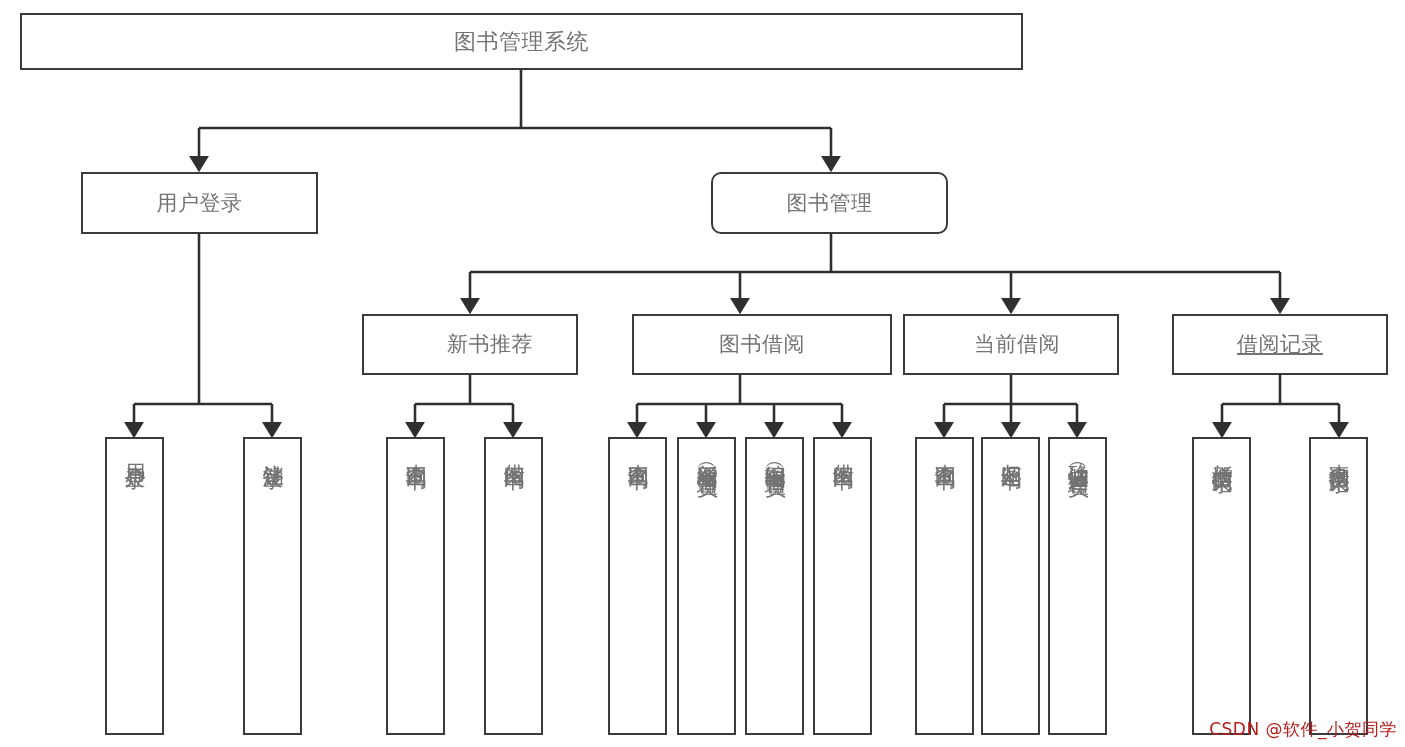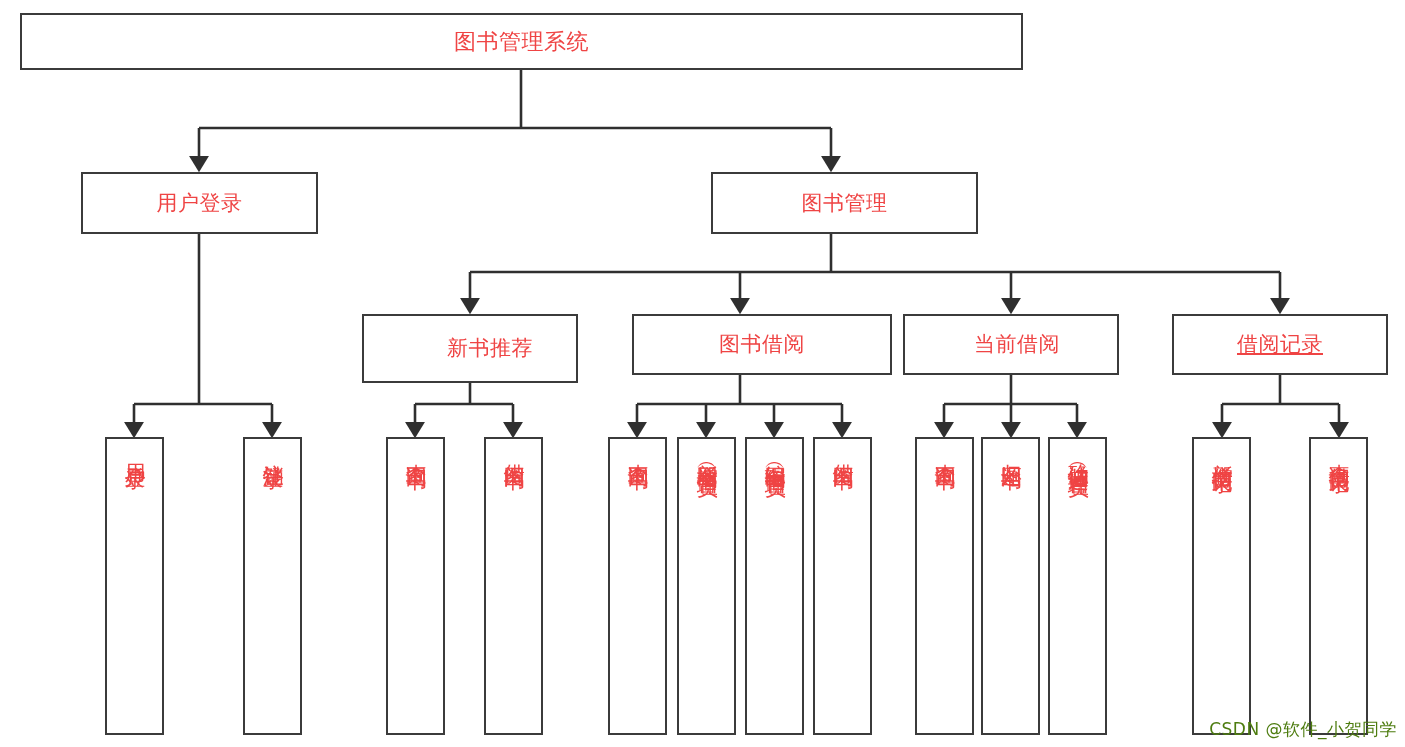"图书管理系统" .node { color: #ef4444 -> #737373 }
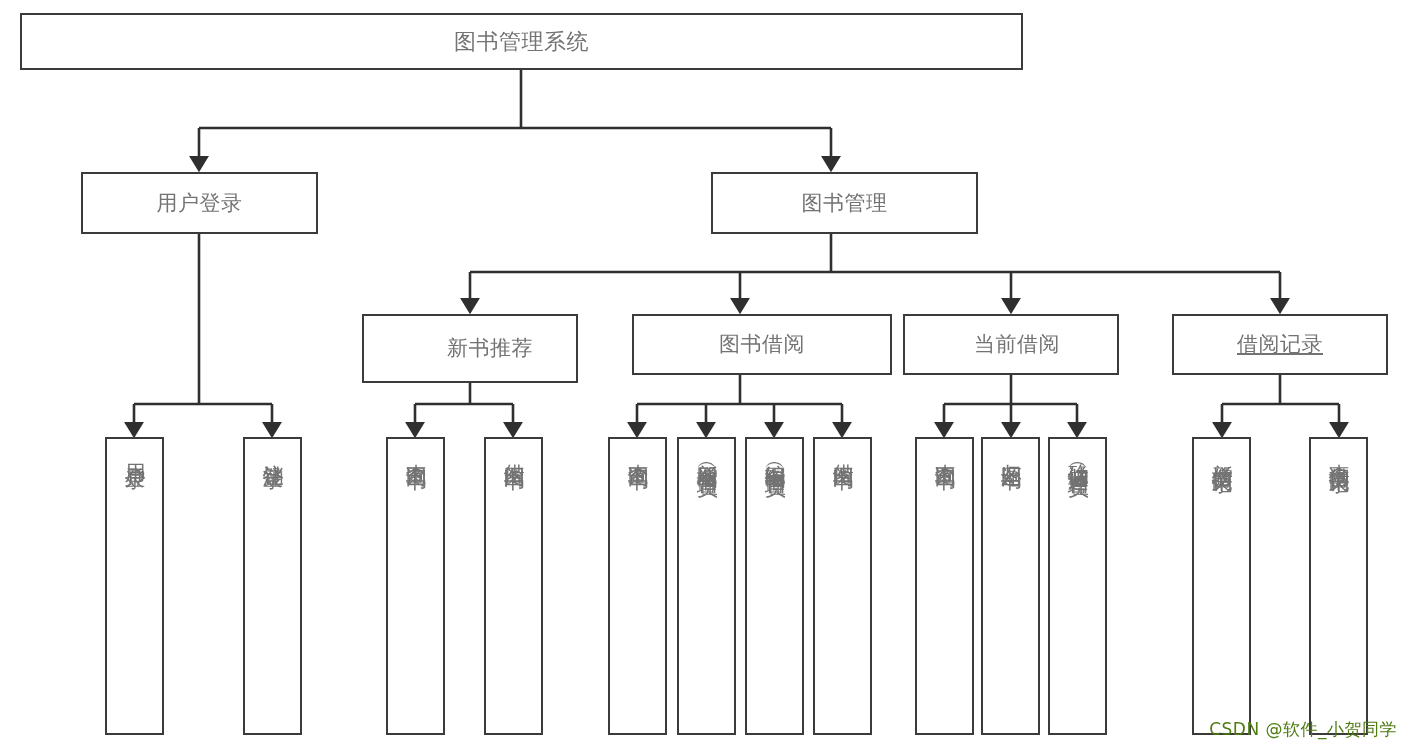"图书管理" div.node { border-radius: none -> 10px; width: 267px -> 237px }
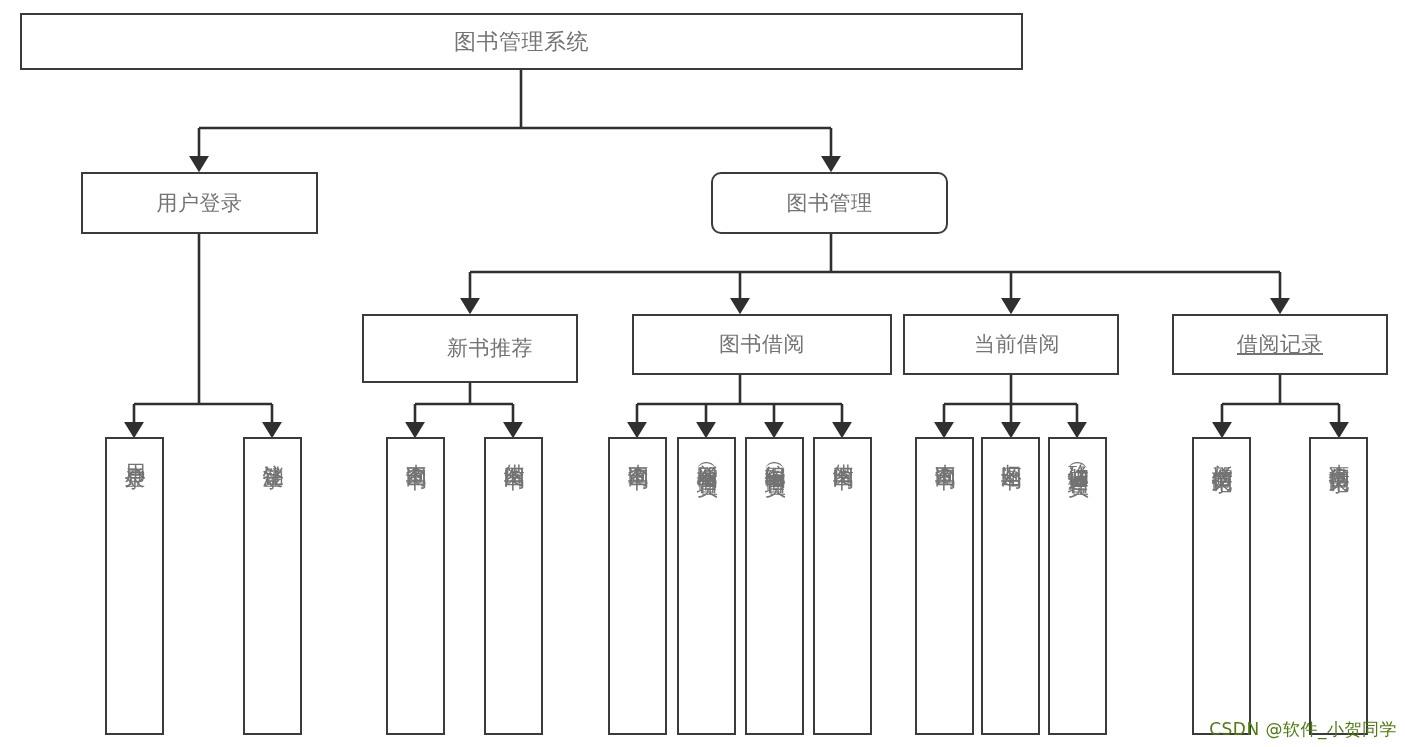"新书推荐" div.node { height: 69px -> 61px }
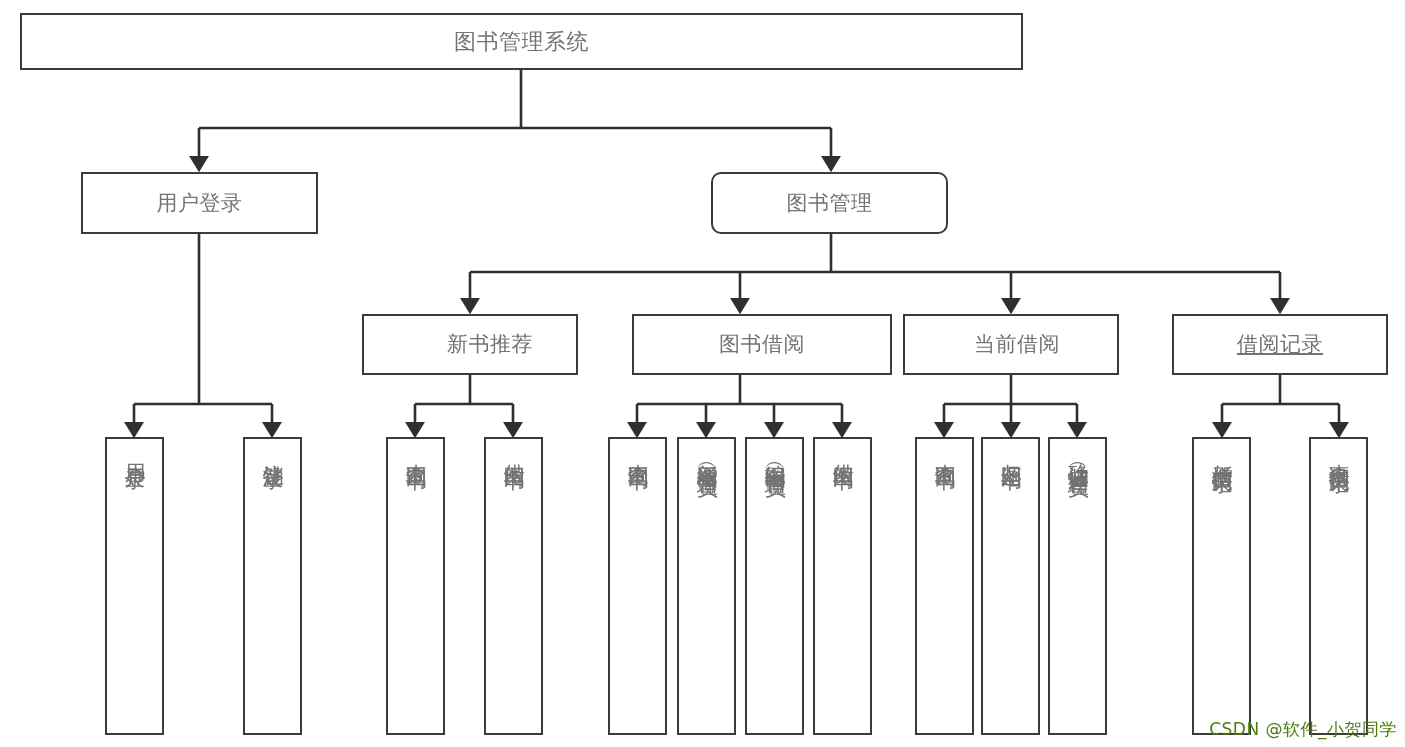"CSDN @软件_小贺同学" .watermark { color: #4d7c0f -> #b91c1c }
